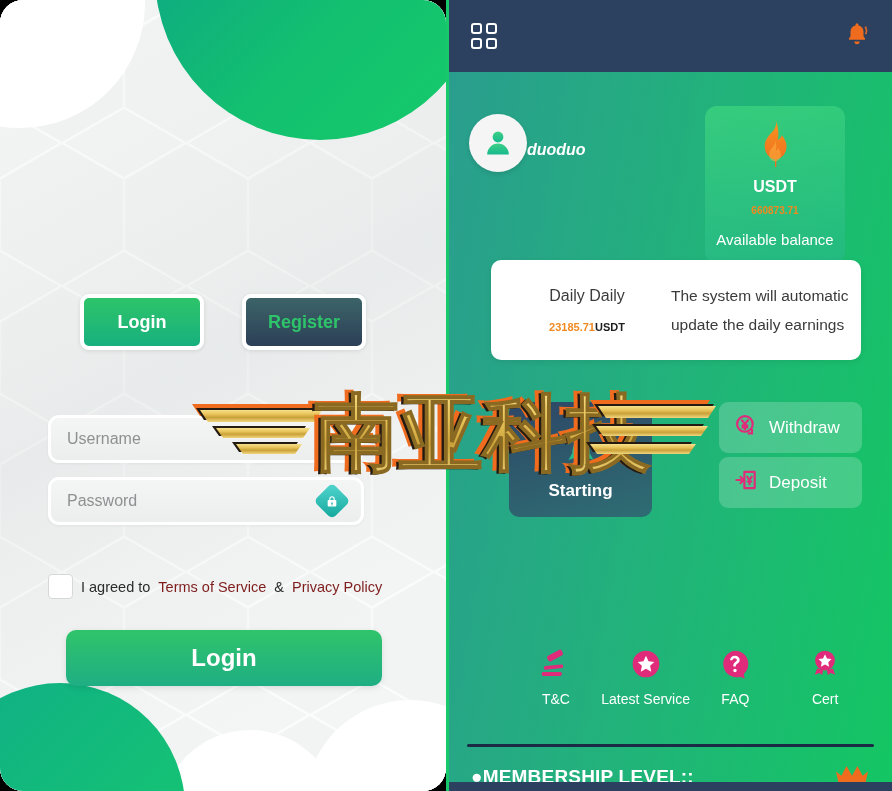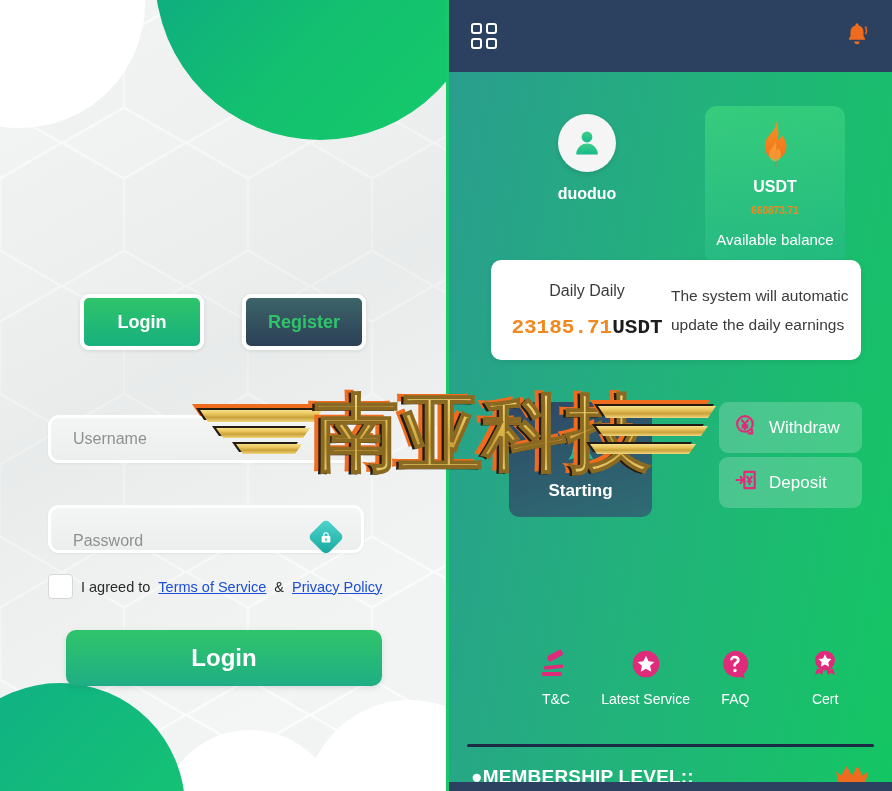"duoduo" .profile-left { flex-direction: column -> none; font-style: none -> italic }
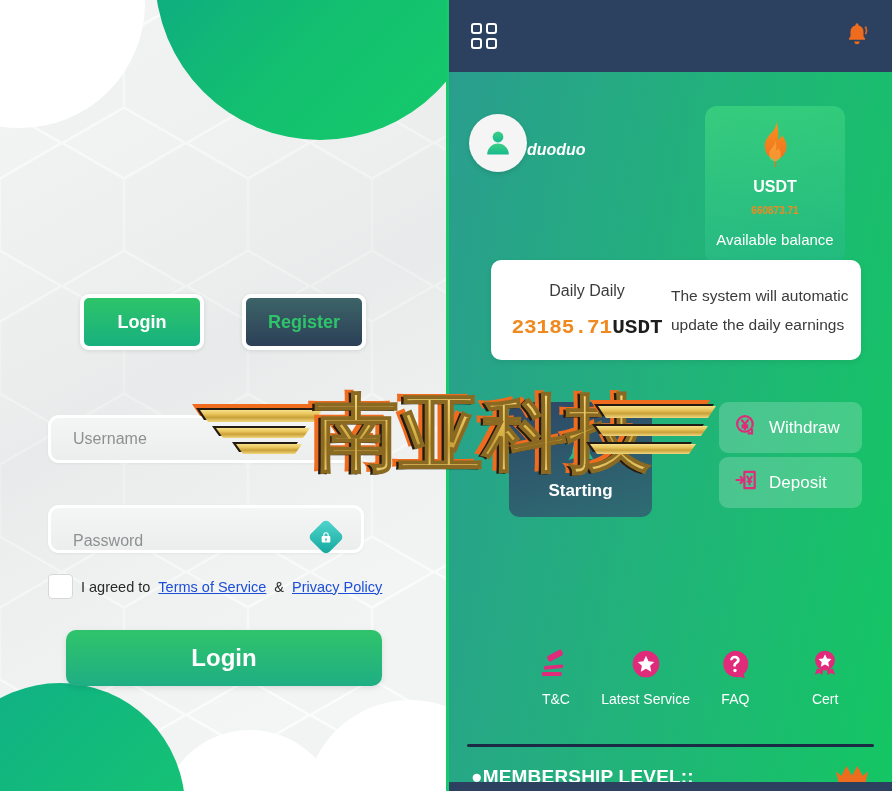"Login" #left { border-radius: none -> 23px }
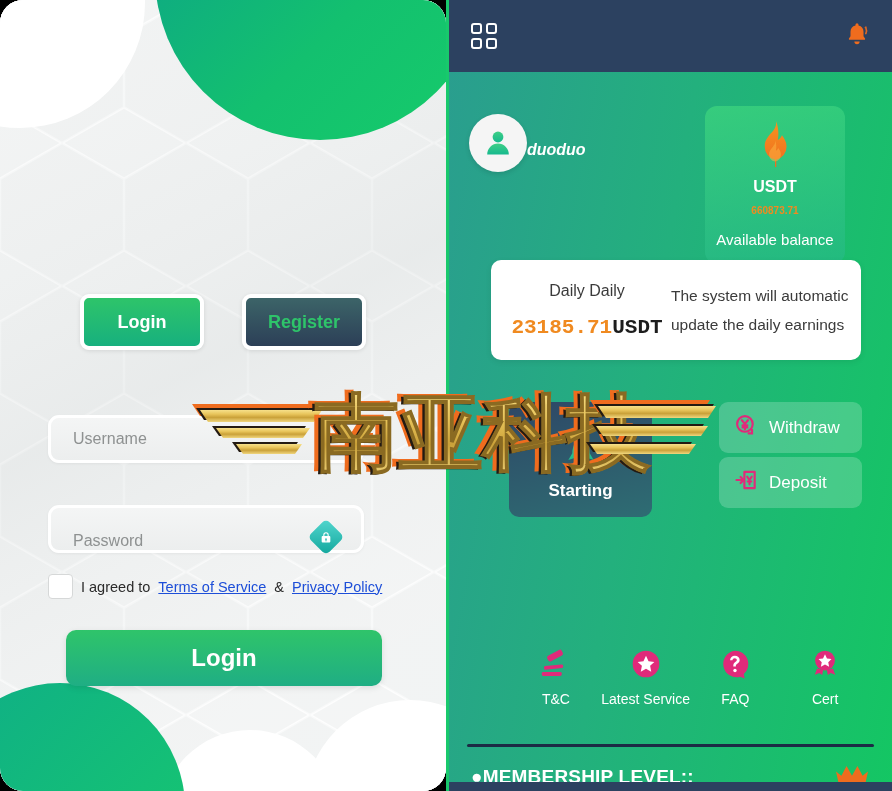"23185.71USDT" .profit-value { font-family: Liberation Mono, monospace -> none; font-size: 21px -> 11px }
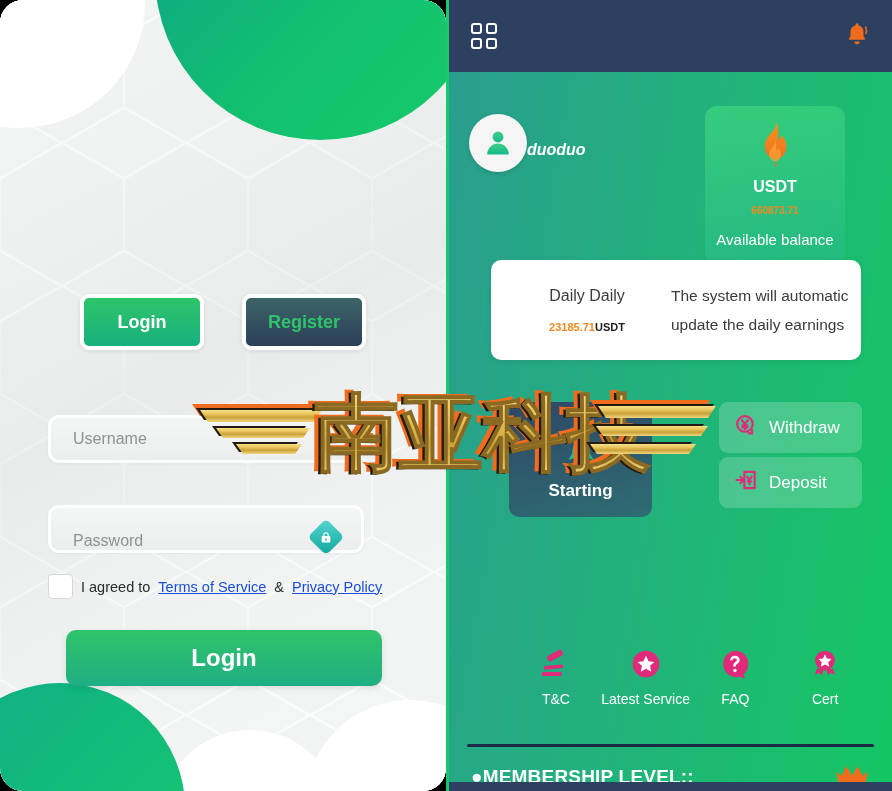"Username" .field { padding: 0 22px -> 0 16px }
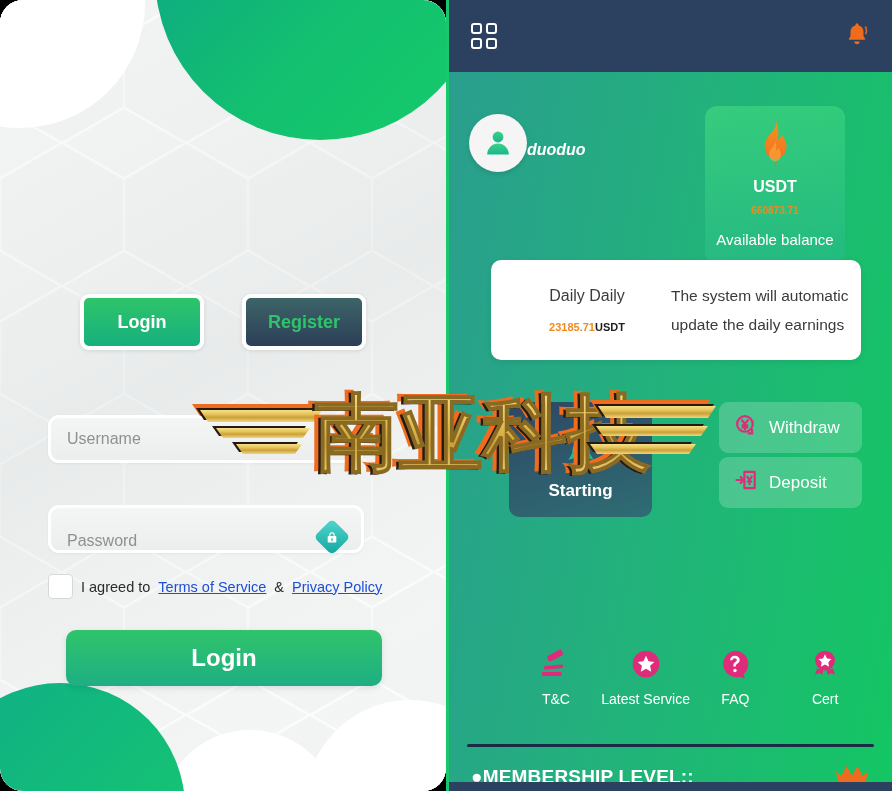"Password" #field-pass { align-items: flex-end -> none; top: 505px -> 477px }
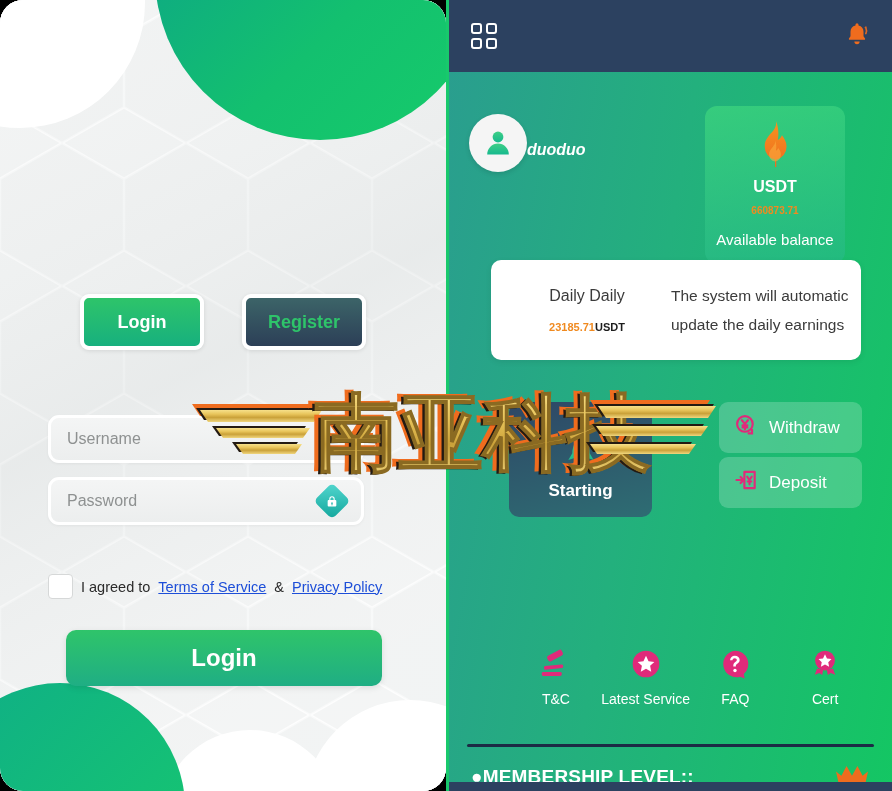"Terms of Service" .agree-link { color: #1d4ed8 -> #7f1d1d; text-decoration: underline -> none }
